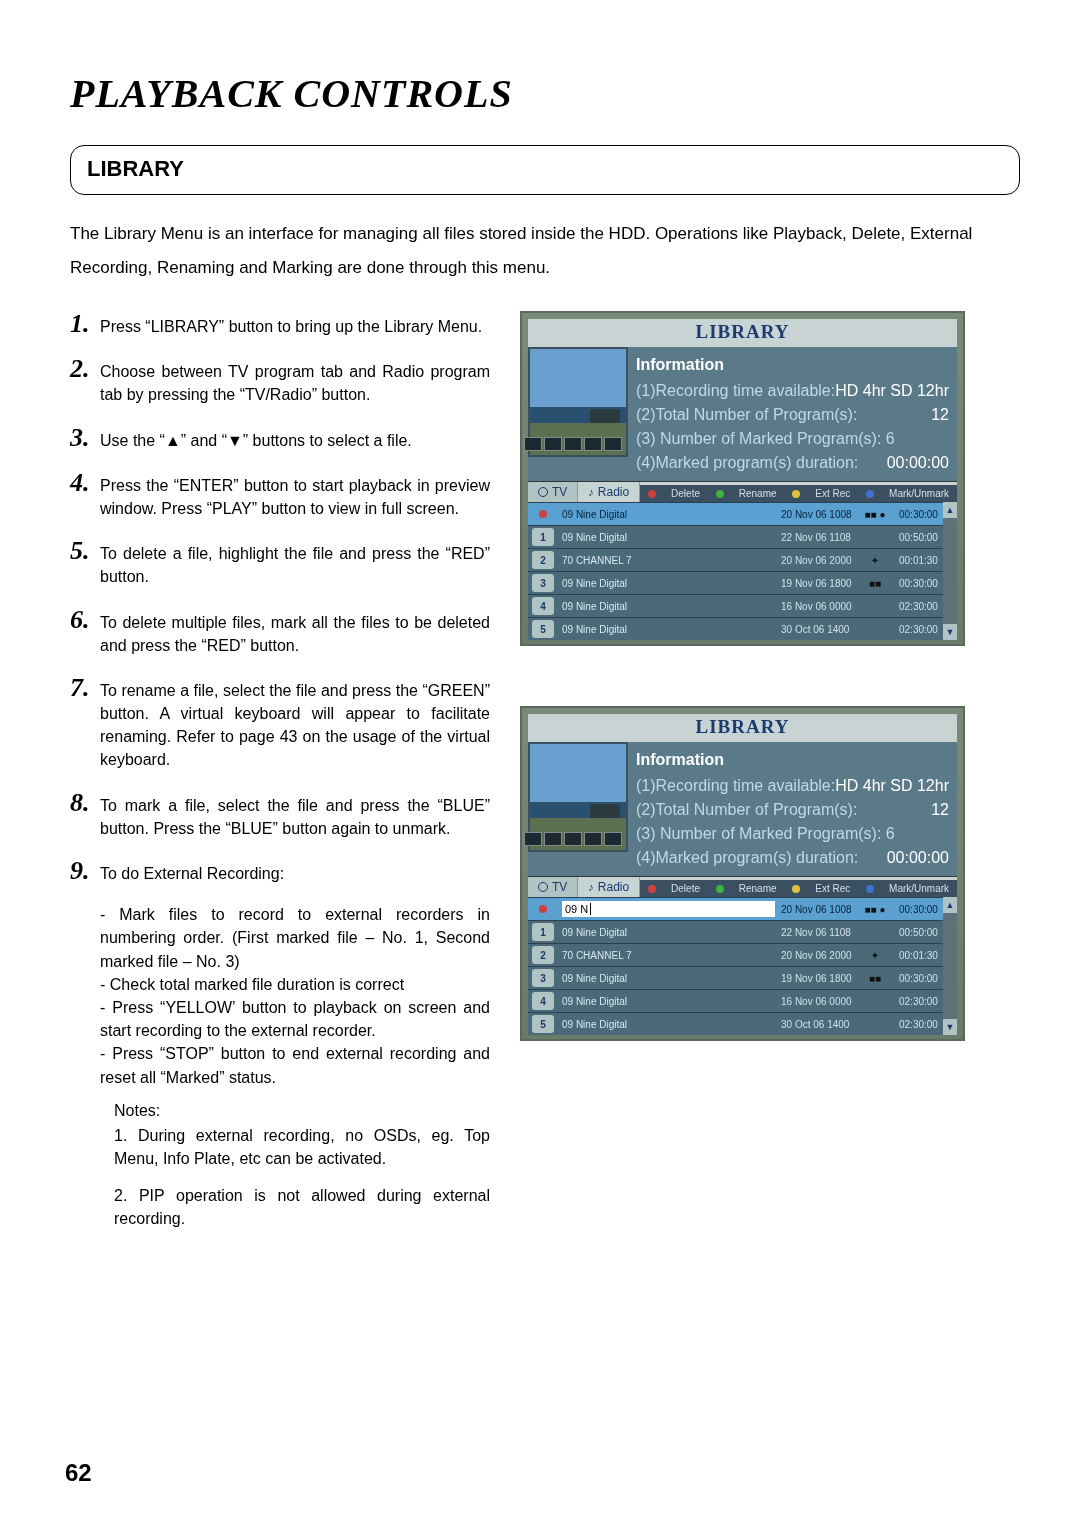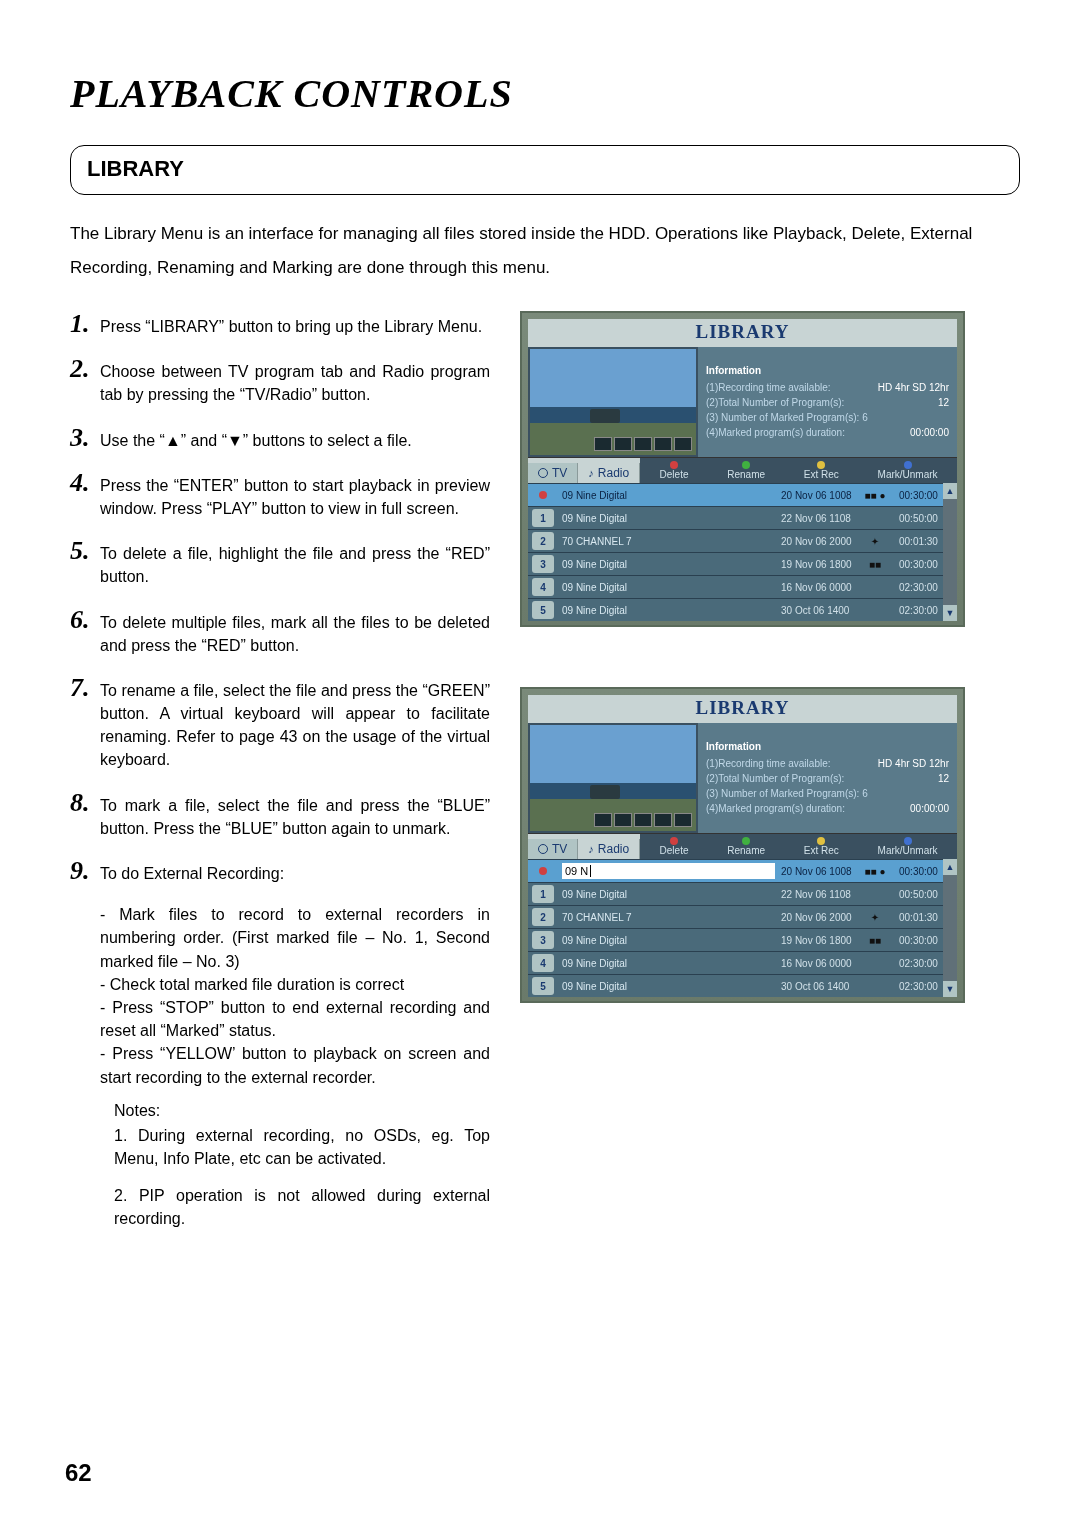"Information" .info-panel { font-size: 10px -> 16px; padding: 16px 8px -> 6px 8px }
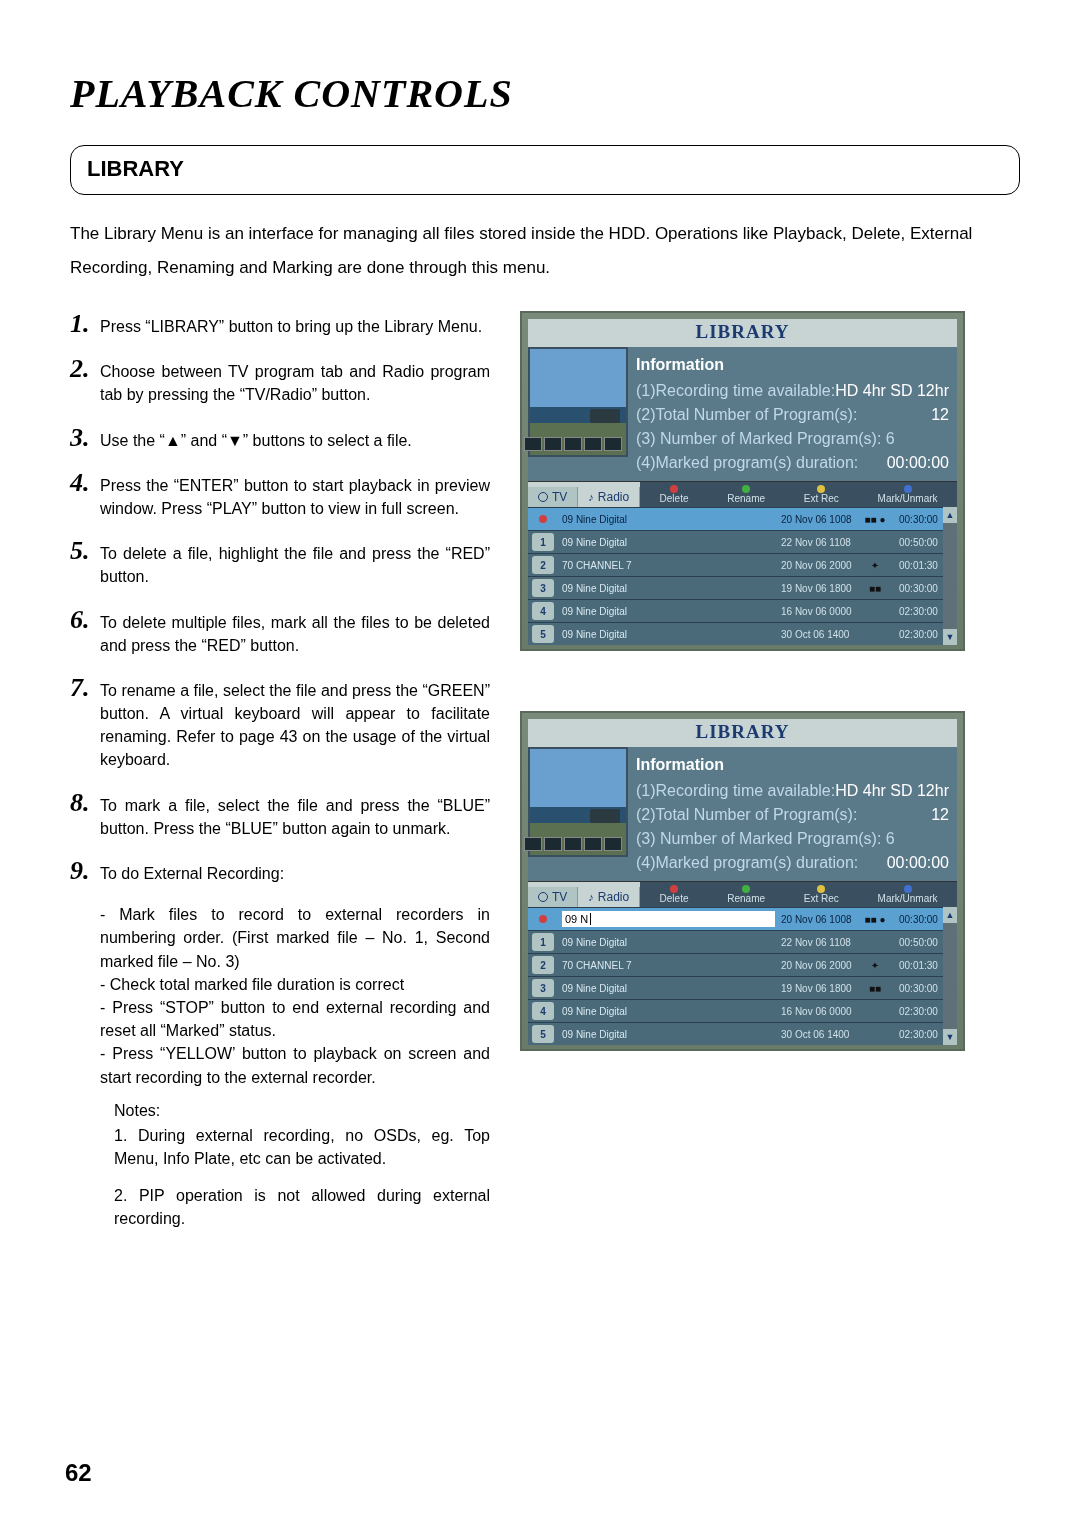"Delete" .legend > span { flex-direction: column -> row; gap: 0 -> 15px }
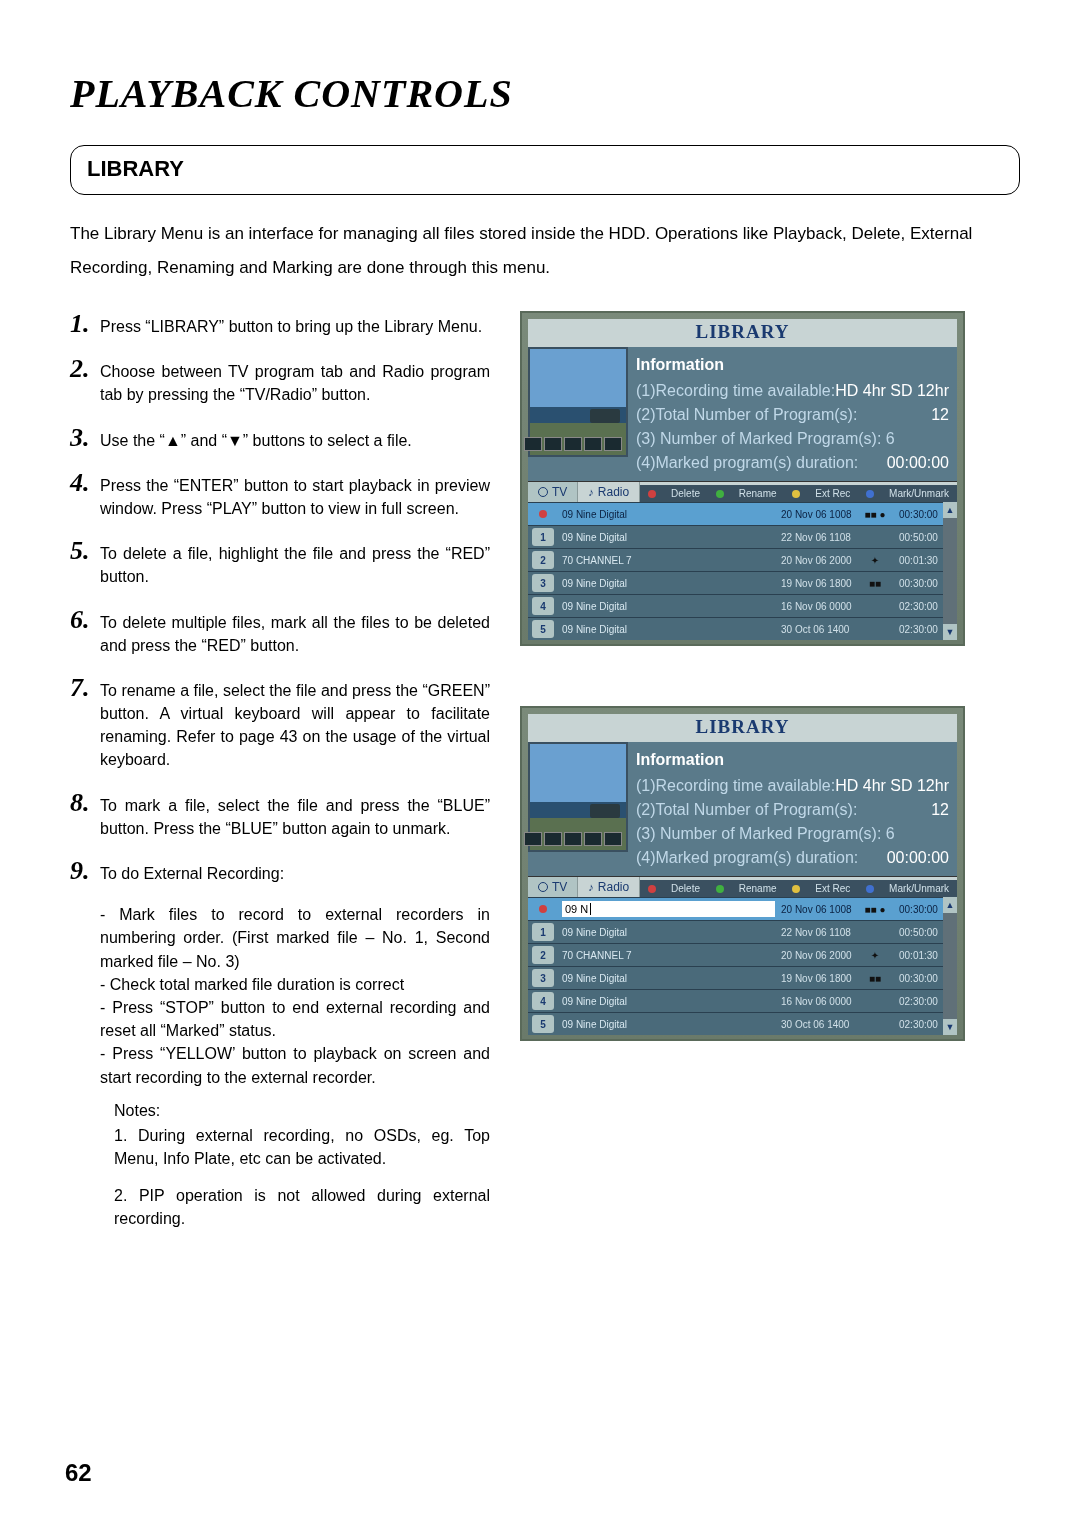"- Press “STOP” button to" div.sub { order: before "- Press “YELLOW’ button to" -> after "- Press “YELLOW’ button to" }
